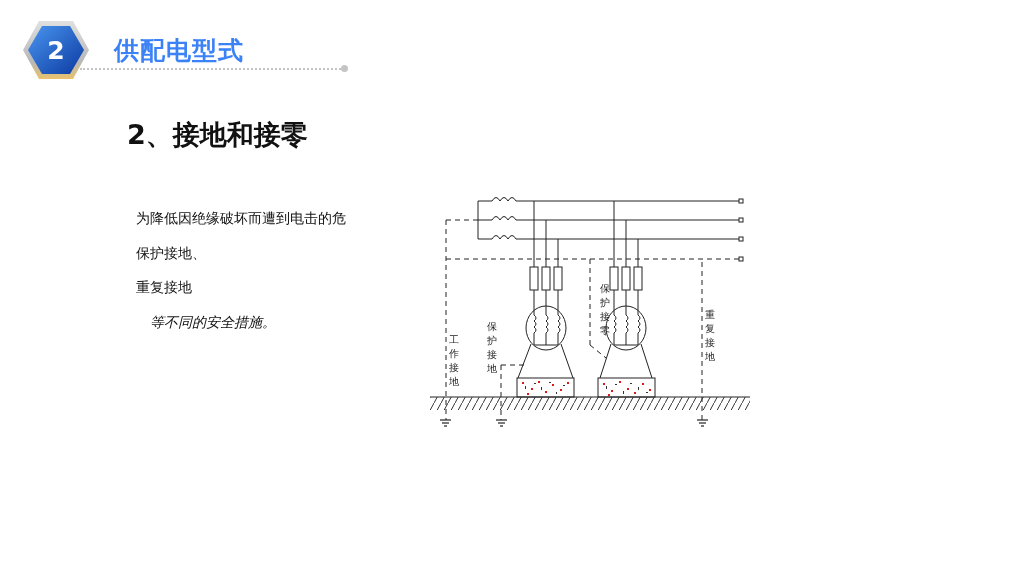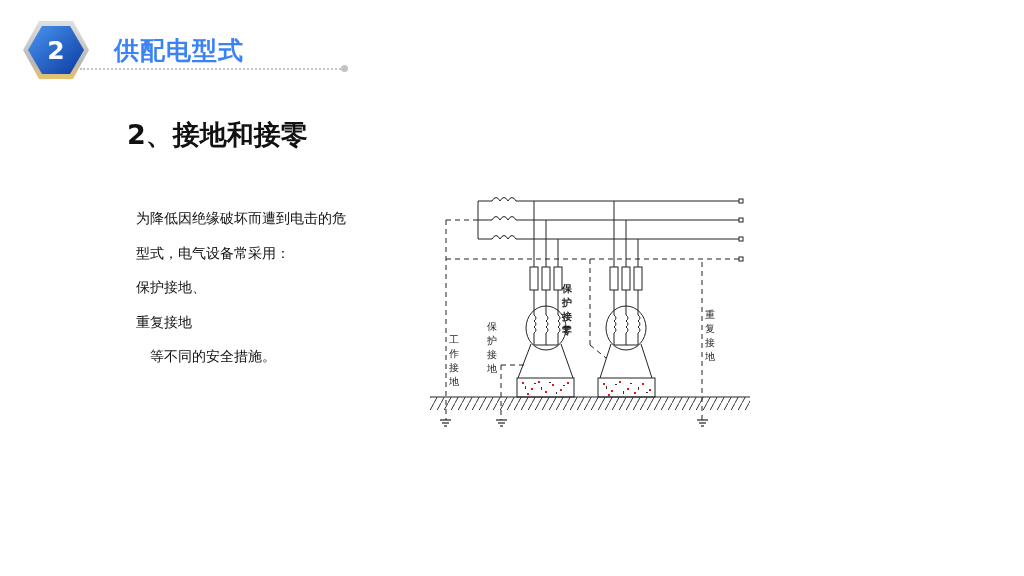"型式，电气设备常采用：" div.line { html: <div>型式，电气设备常采用：</div> -> none }
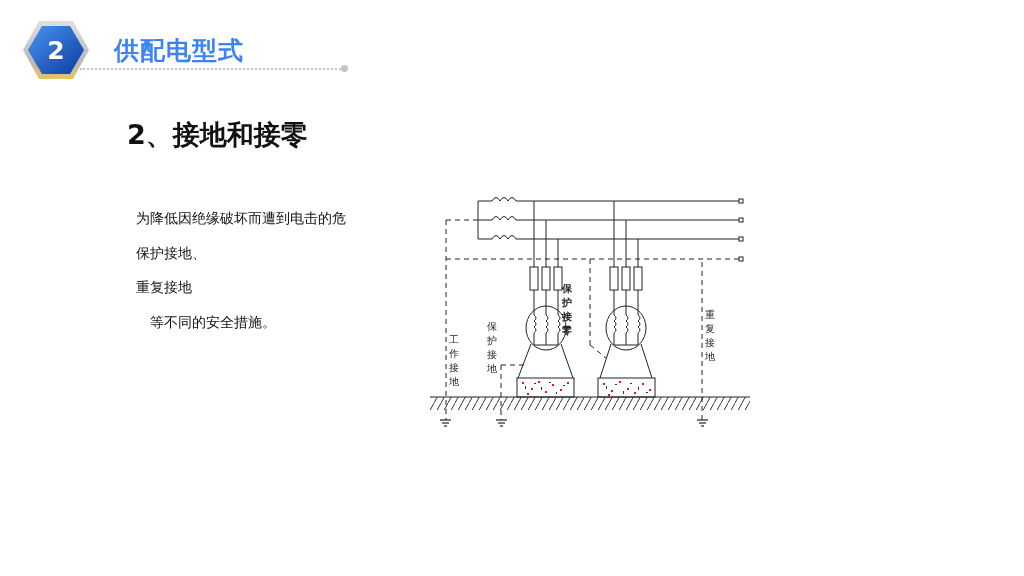"保护接零" div.vlabel { font-weight: bold -> none; left: 561px -> 599px }
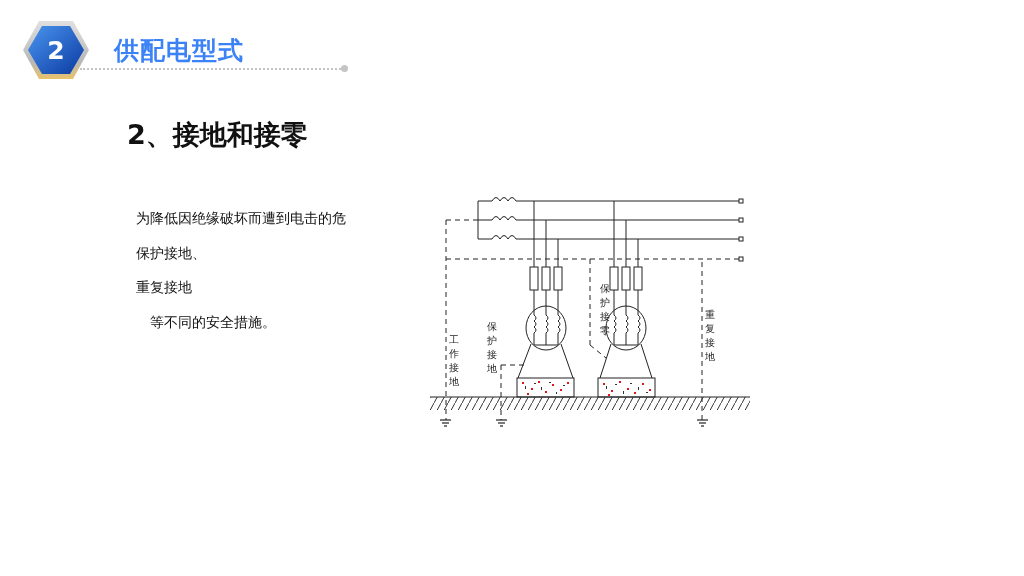"等不同的安全措施。" .body-text .indent { font-style: none -> italic }
